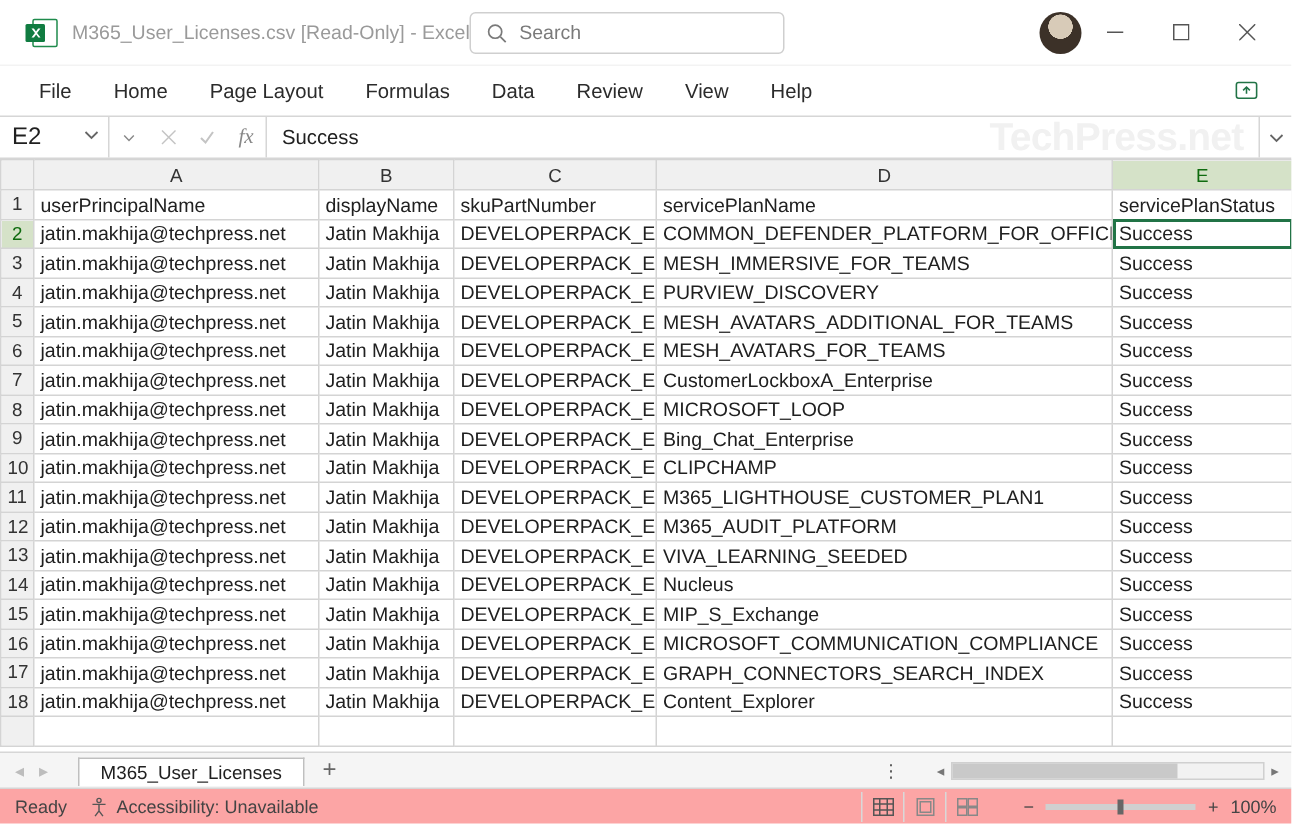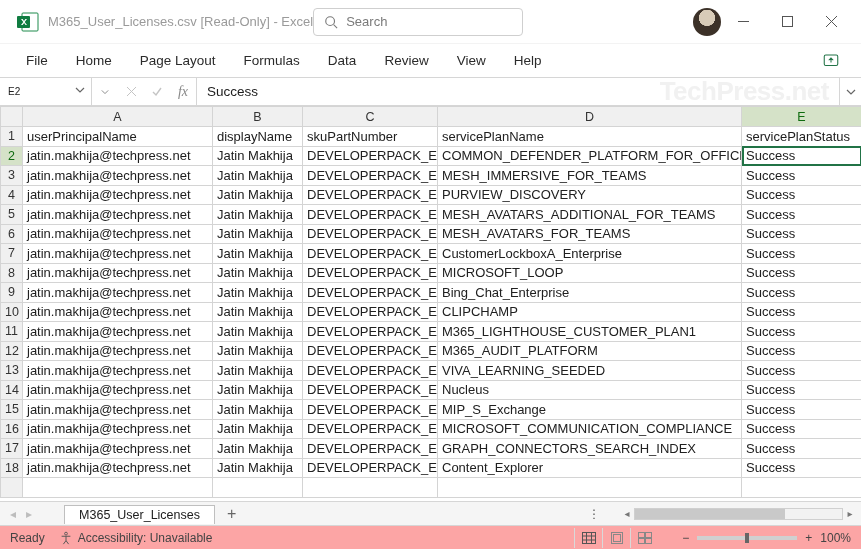"E2" .name-box { font-size: 10px -> 16px; width: 92px -> 73px }
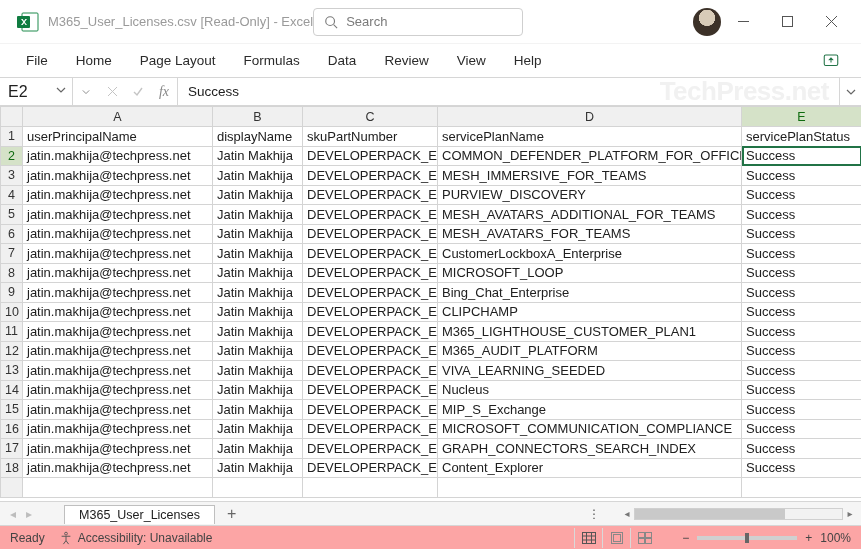"M365_User_Licenses" .sheet-tab { margin-left: 22px -> 10px }
